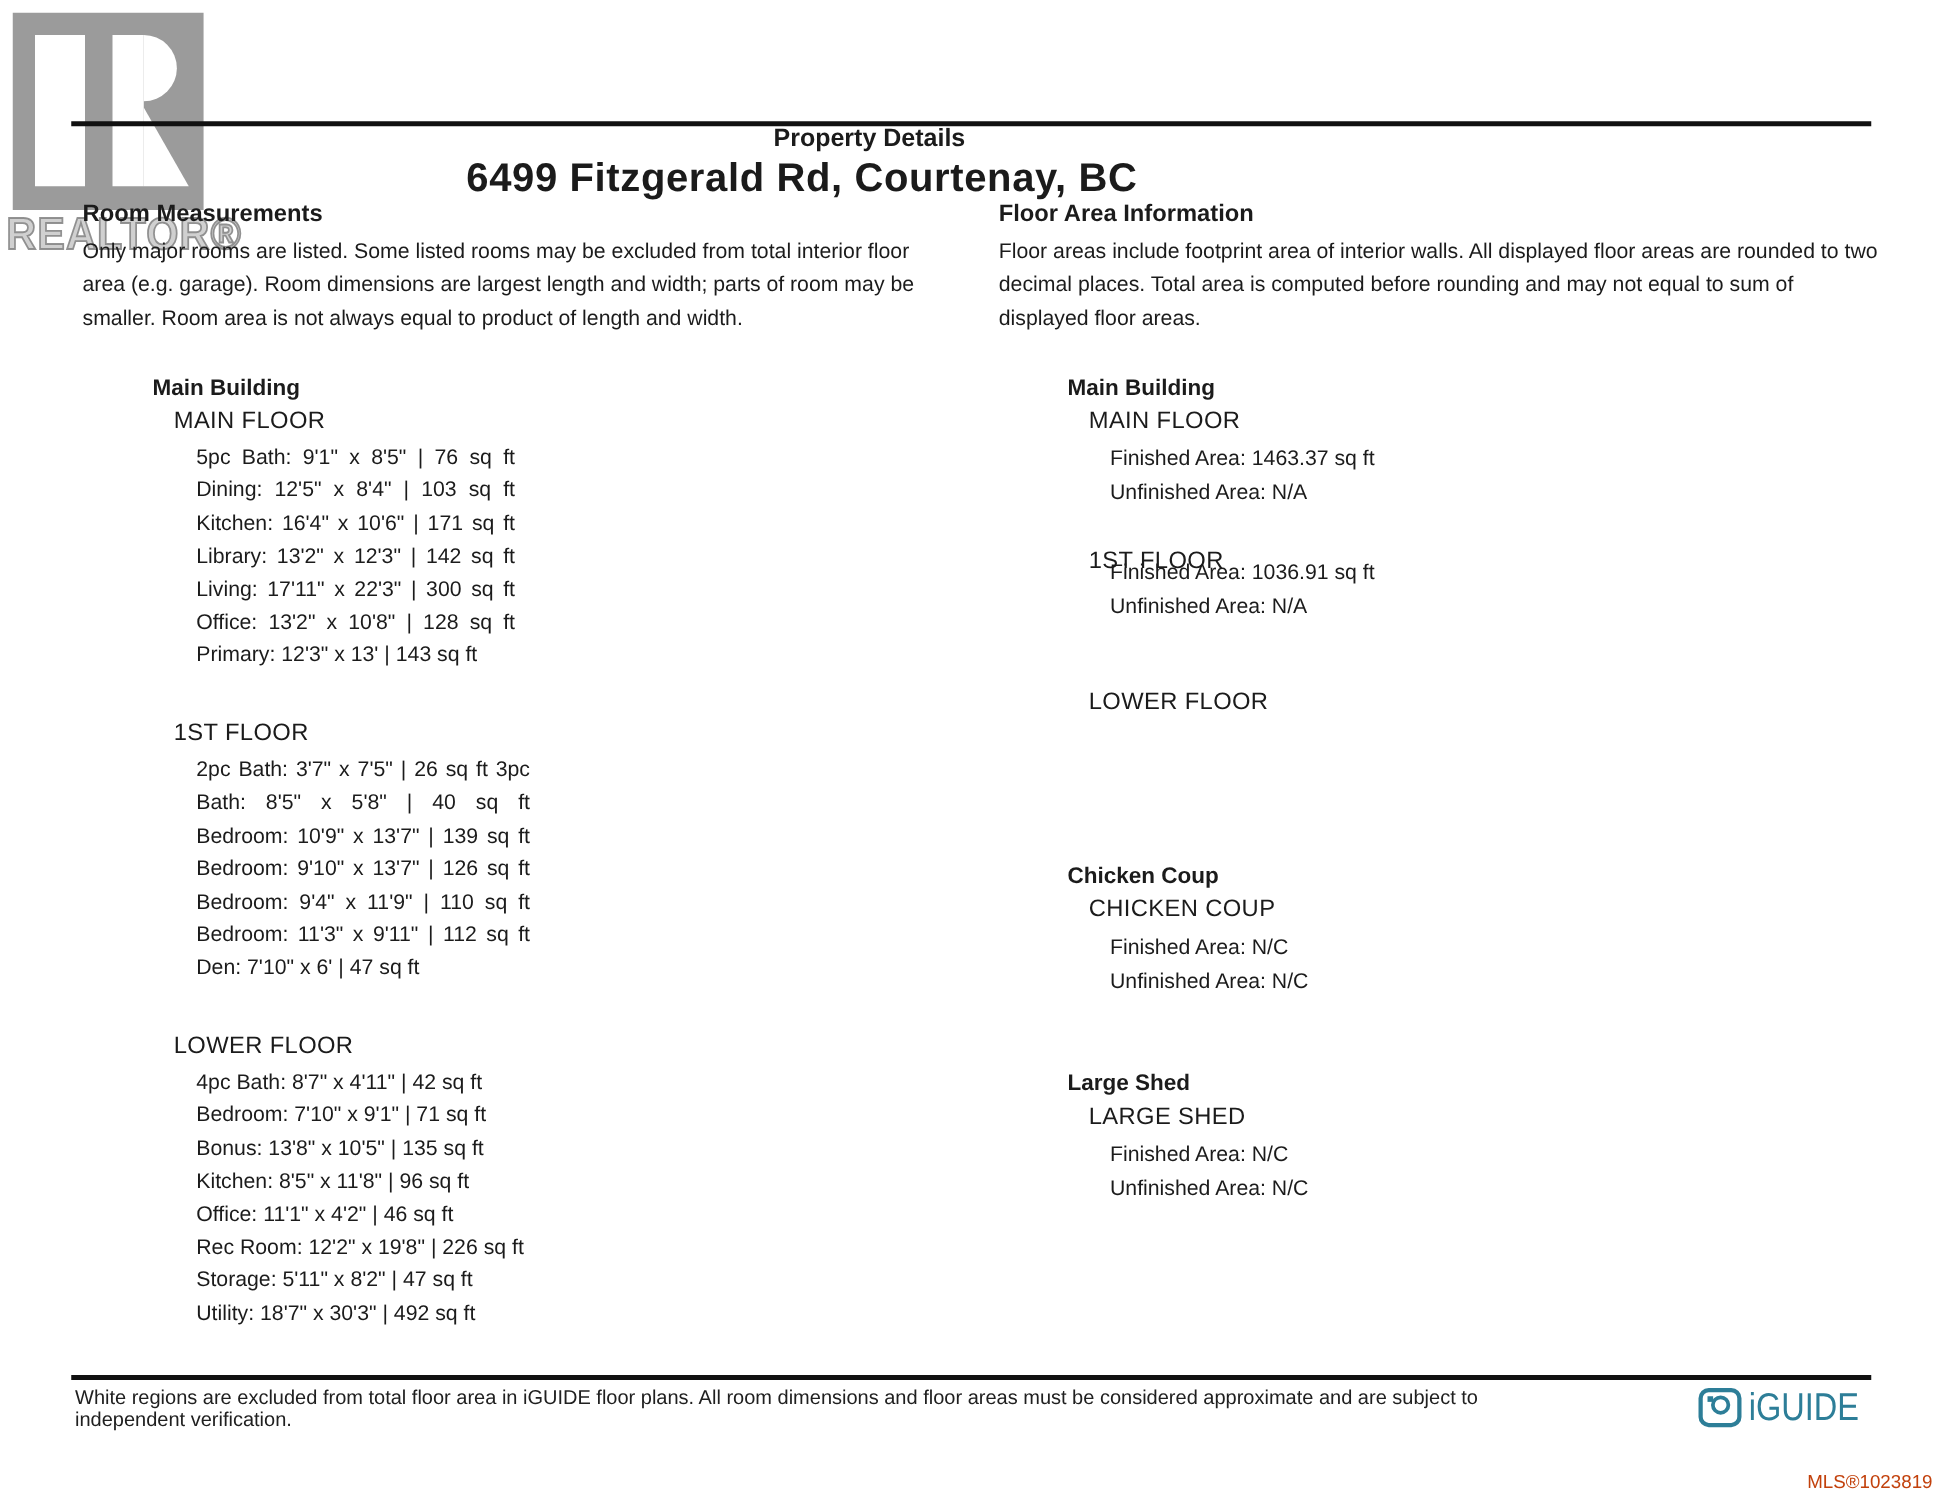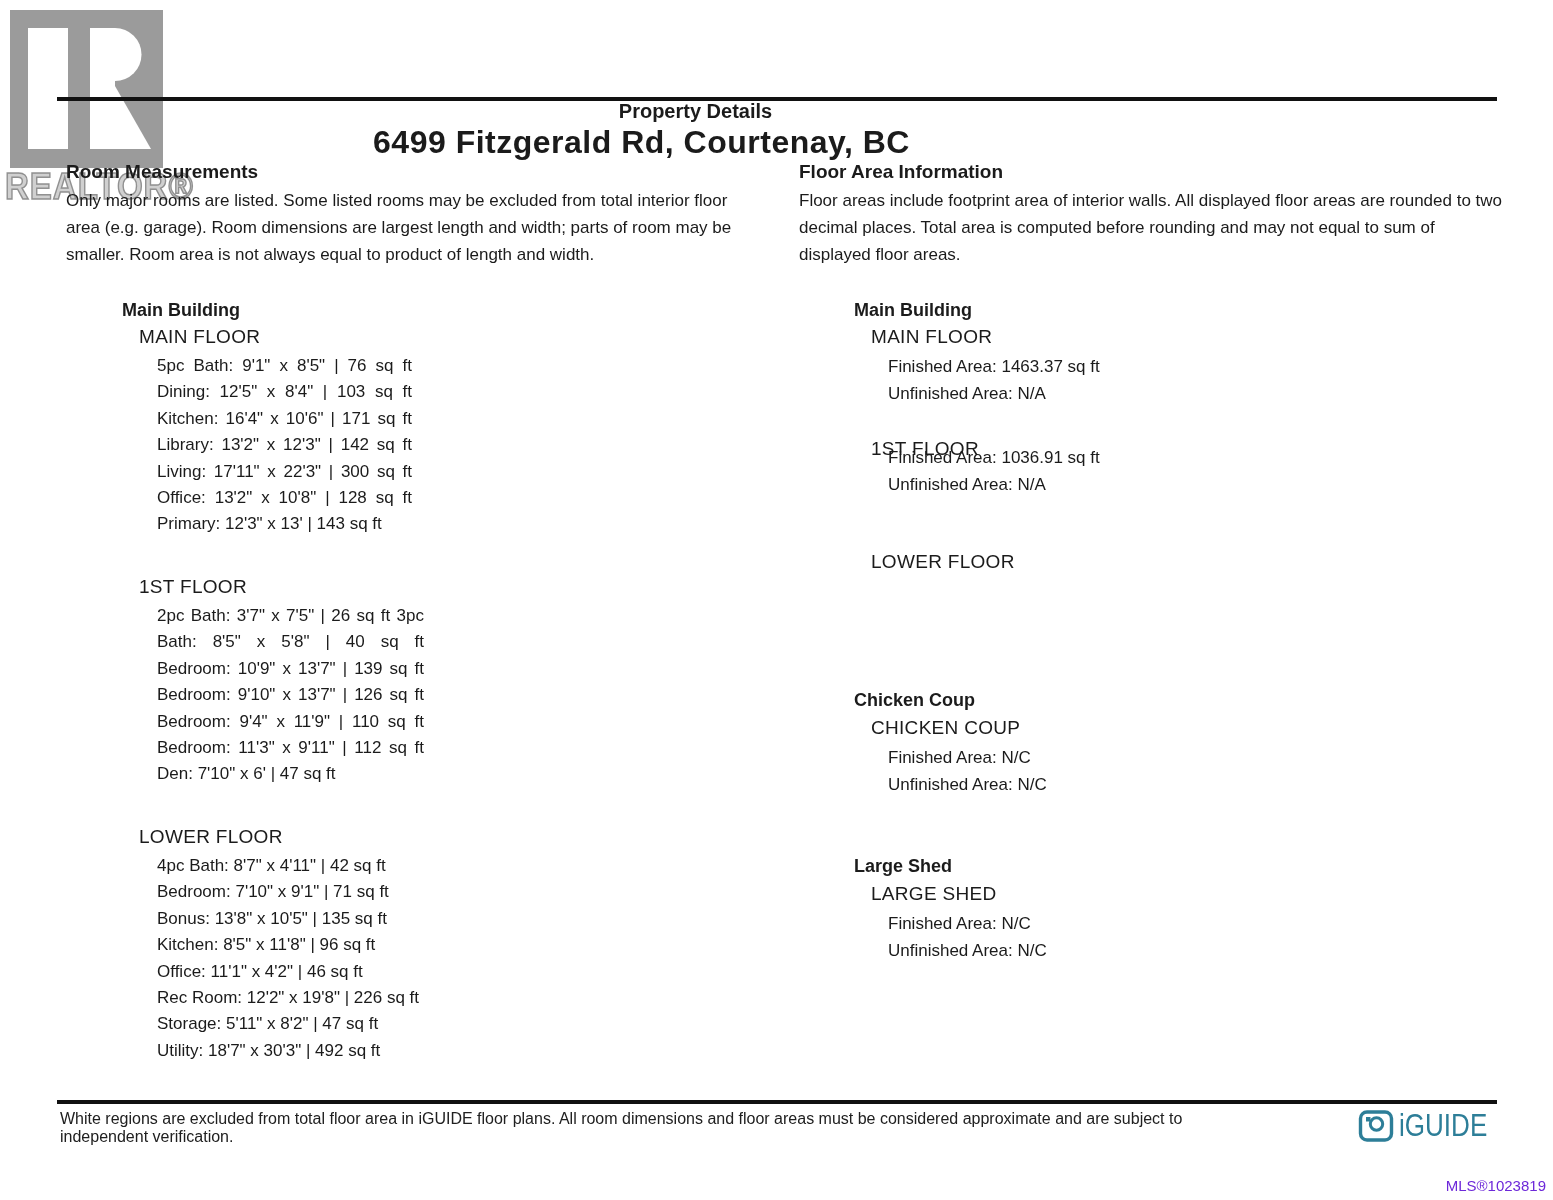"MLS®1023819" .mls { color: #6d28d9 -> #c2410c }
